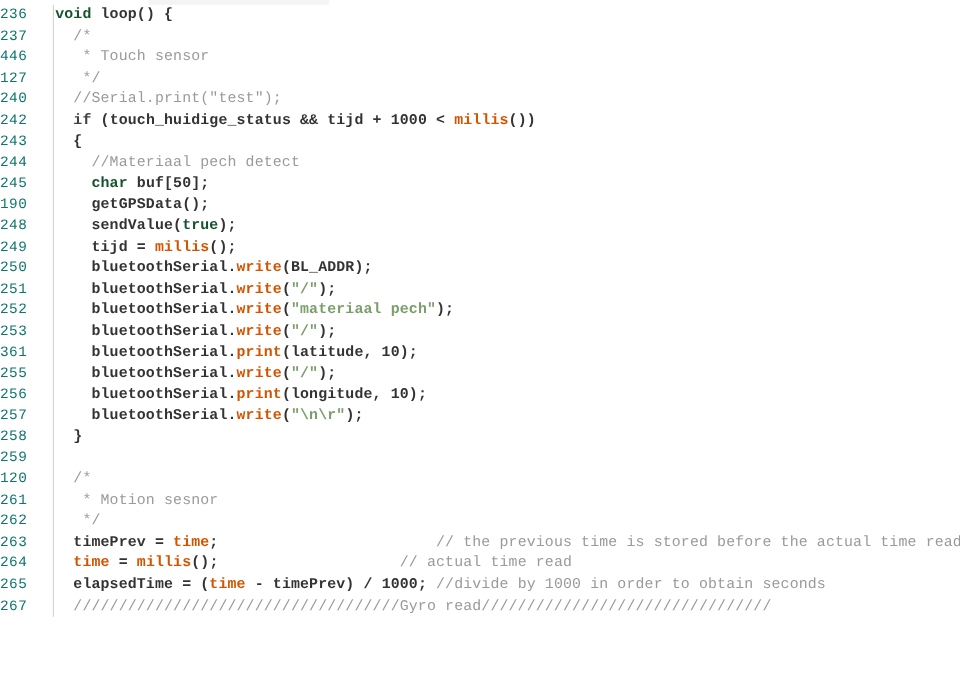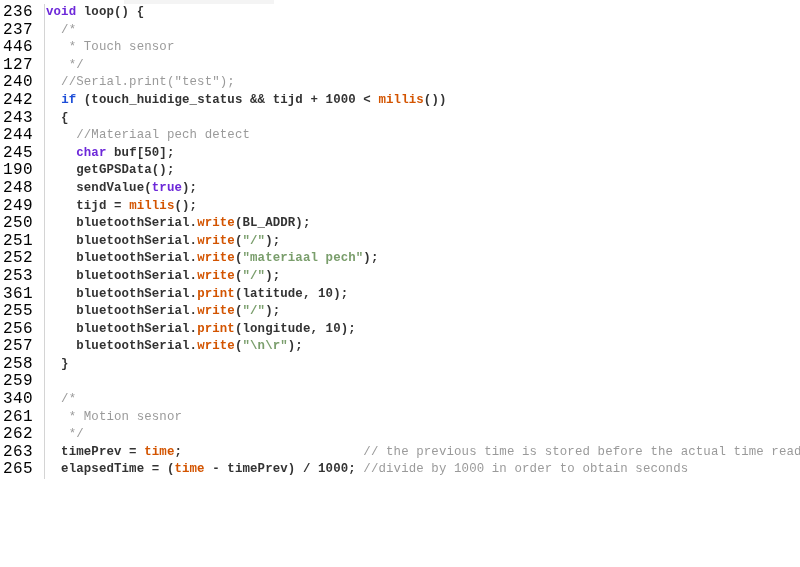"236" .gutter { color: #000000 -> #0f766e; font-size: 16px -> 12px; text-align: right -> none }
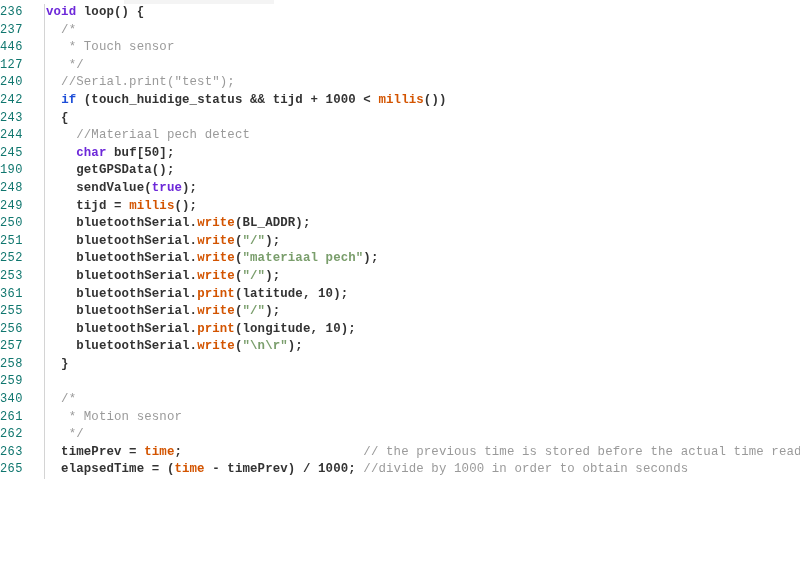"void" .t-keyword { color: #6d28d9 -> #14532d }
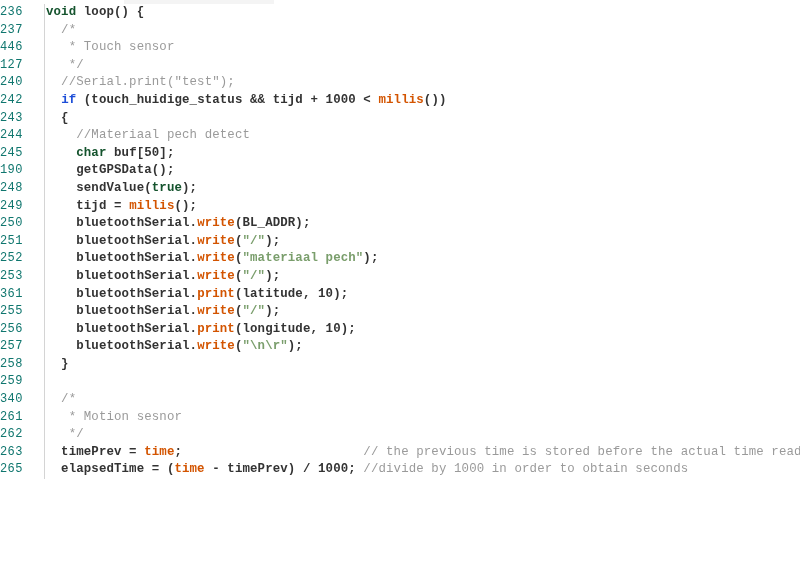"if" .t-control { color: #1d4ed8 -> #404040 }
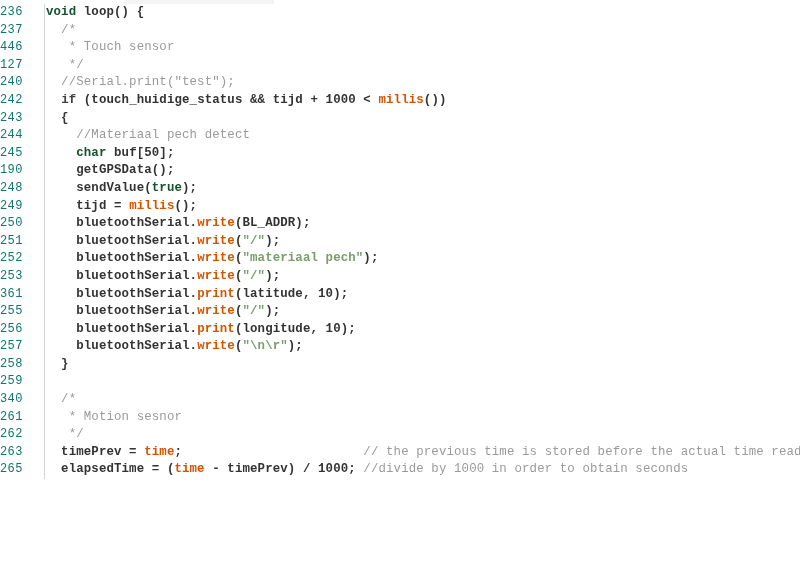"340" div.gutter { text: 340 -> 120 }
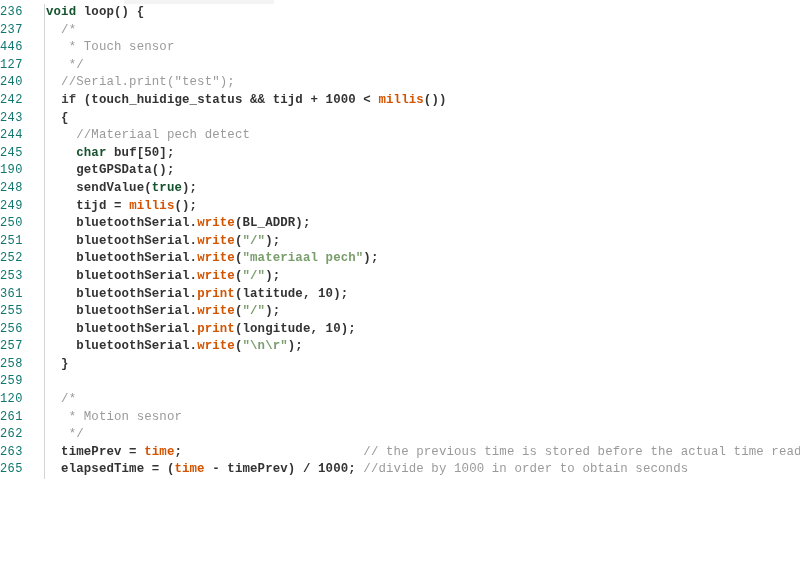"264" div.line { html: none -> <div><div>264</div><div><span> </span><span>time</span><span> = </span><span>millis</span><span>(); </span><span>// actual time read</span></div></div> }
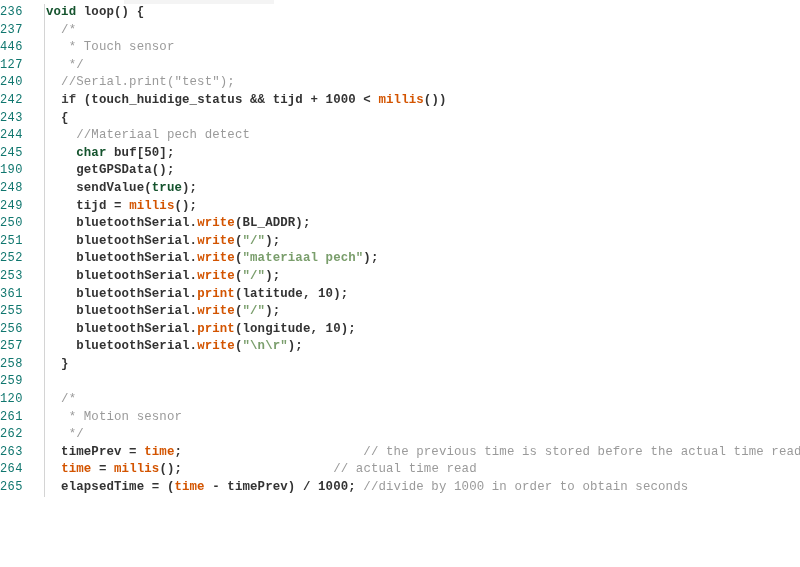"267" div.line { html: none -> <div><div>267</div><div><span> ////////////////////////////////////Gyro read////////////////////////////////</span></div></div> }
